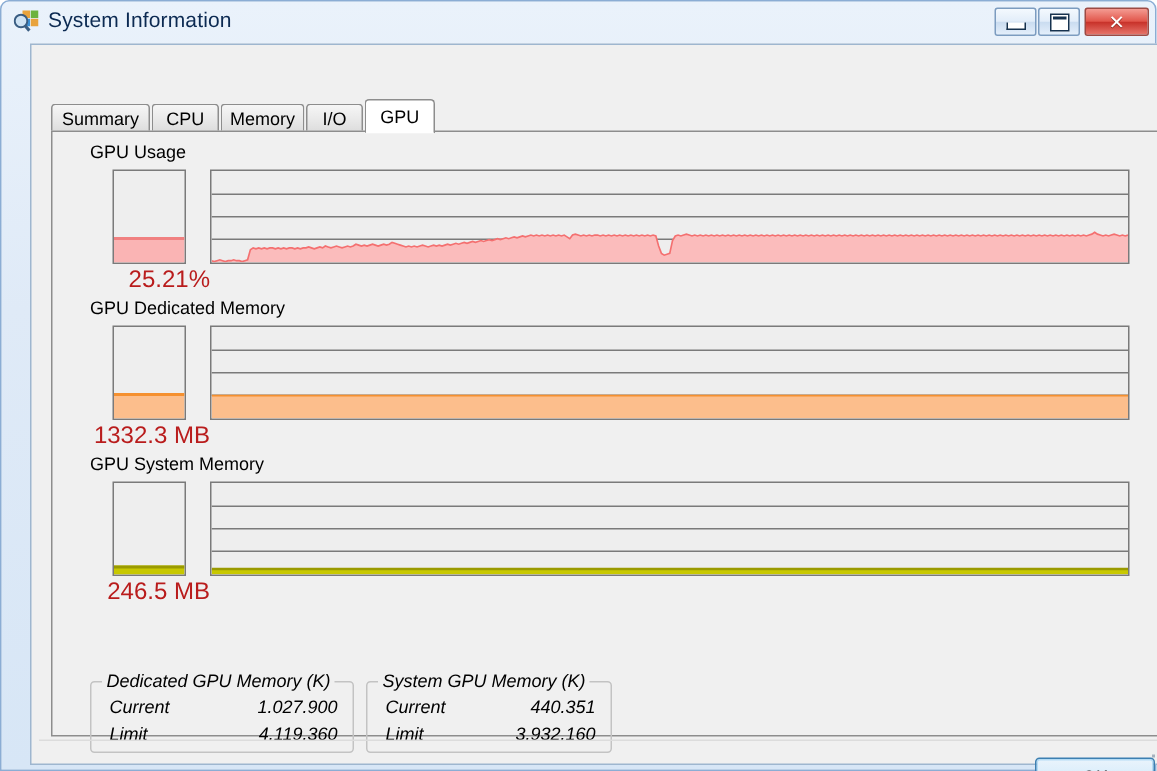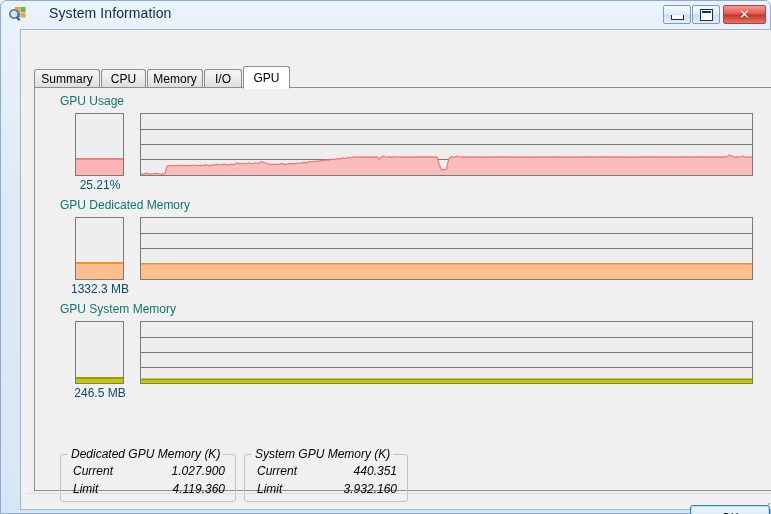"System Information" #title-text { left: 48px -> 31px }
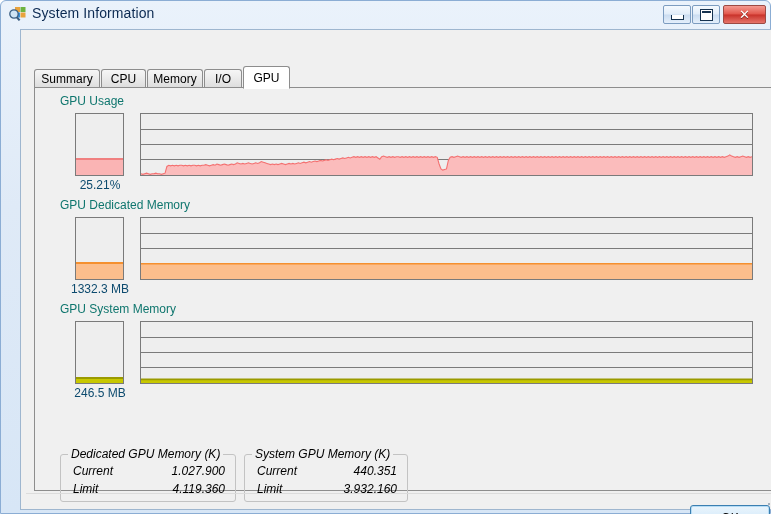"GPU Usage" .sec-label { color: #0f766e -> #000000 }
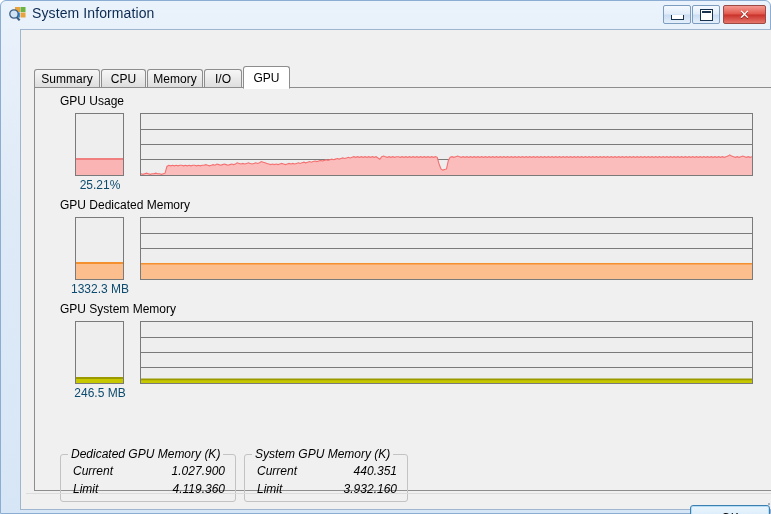"25.21%" .bar-caption { color: #0c4a6e -> #b91c1c; font-size: 12px -> 16px; text-align: center -> right }
